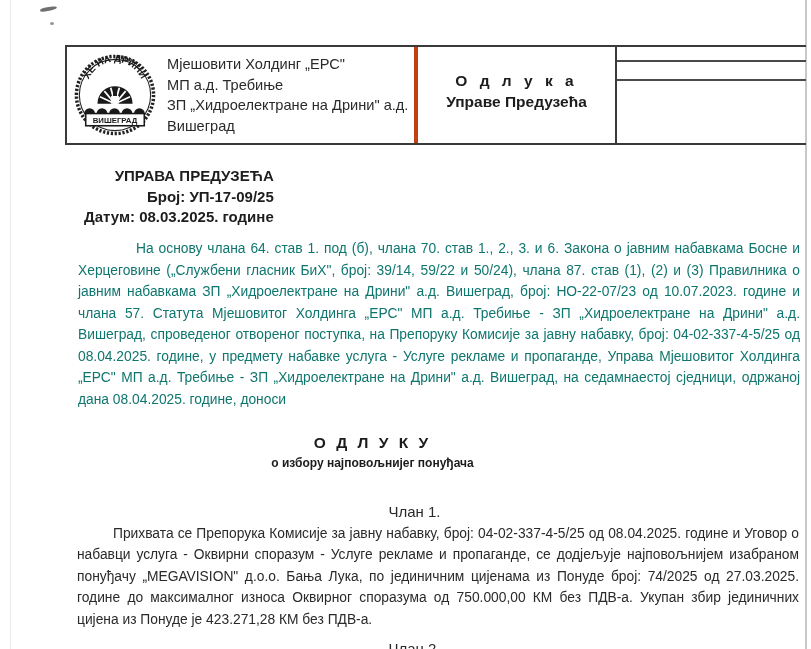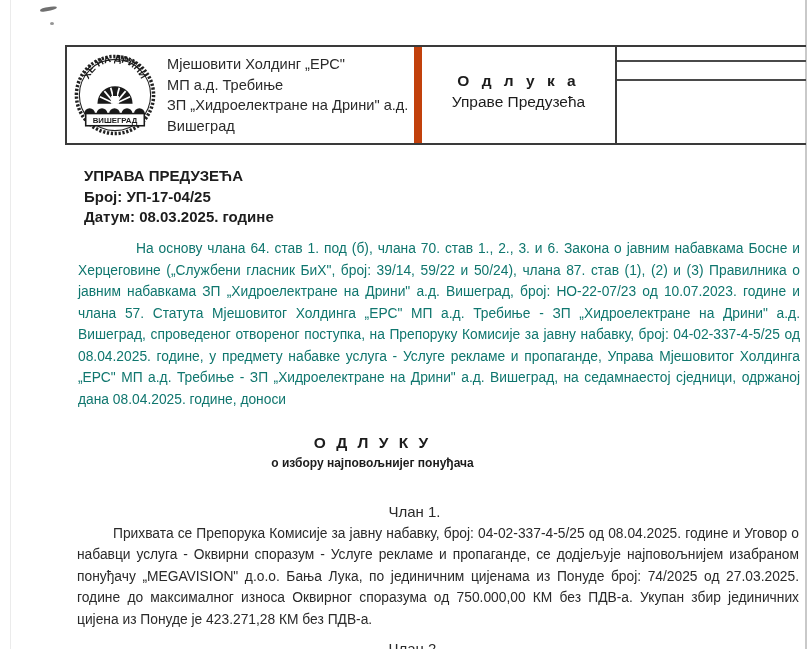"О д л у к а" .cell-center { border-left: 8px solid #c2410c -> 4px solid #c2410c }
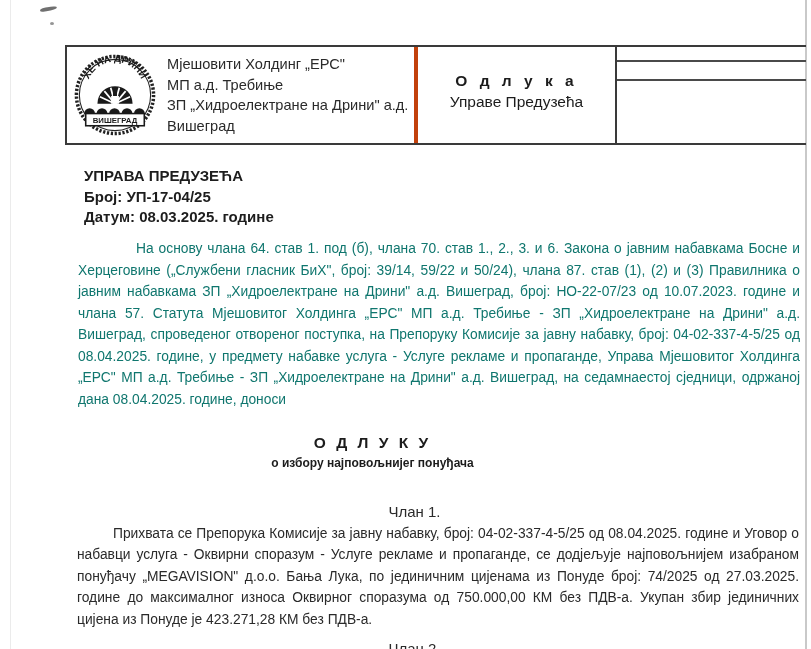"Управе Предузећа" .doc-label-2 { font-weight: normal -> bold }
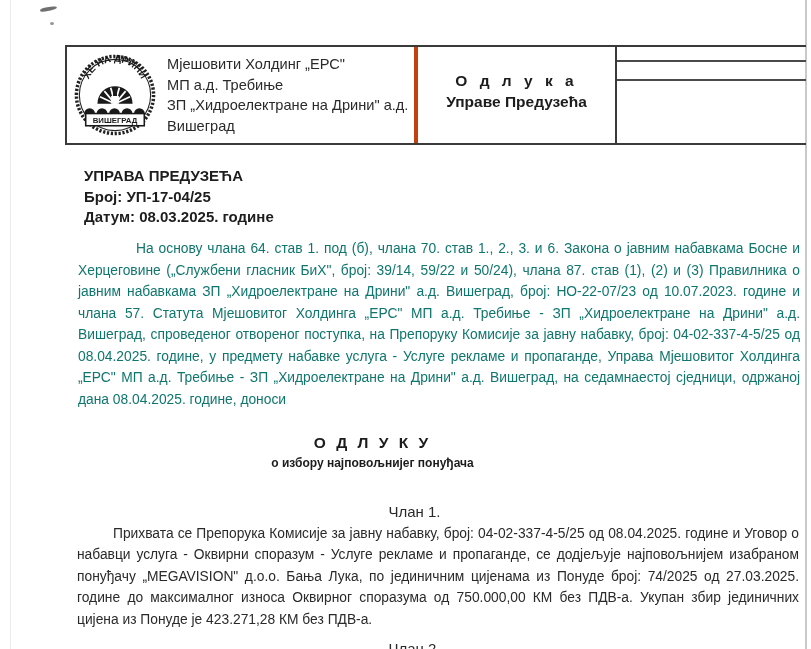"УПРАВА ПРЕДУЗЕЋА" .meta { text-align: none -> right }
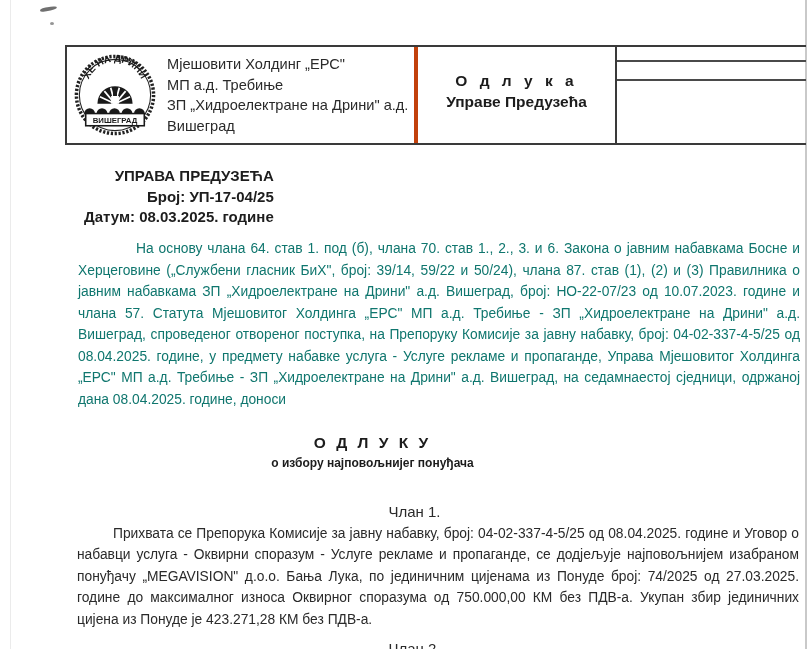"Број: УП-17-04/25" div { text: УП-17-04/25 -> УП-17-09/25 }
